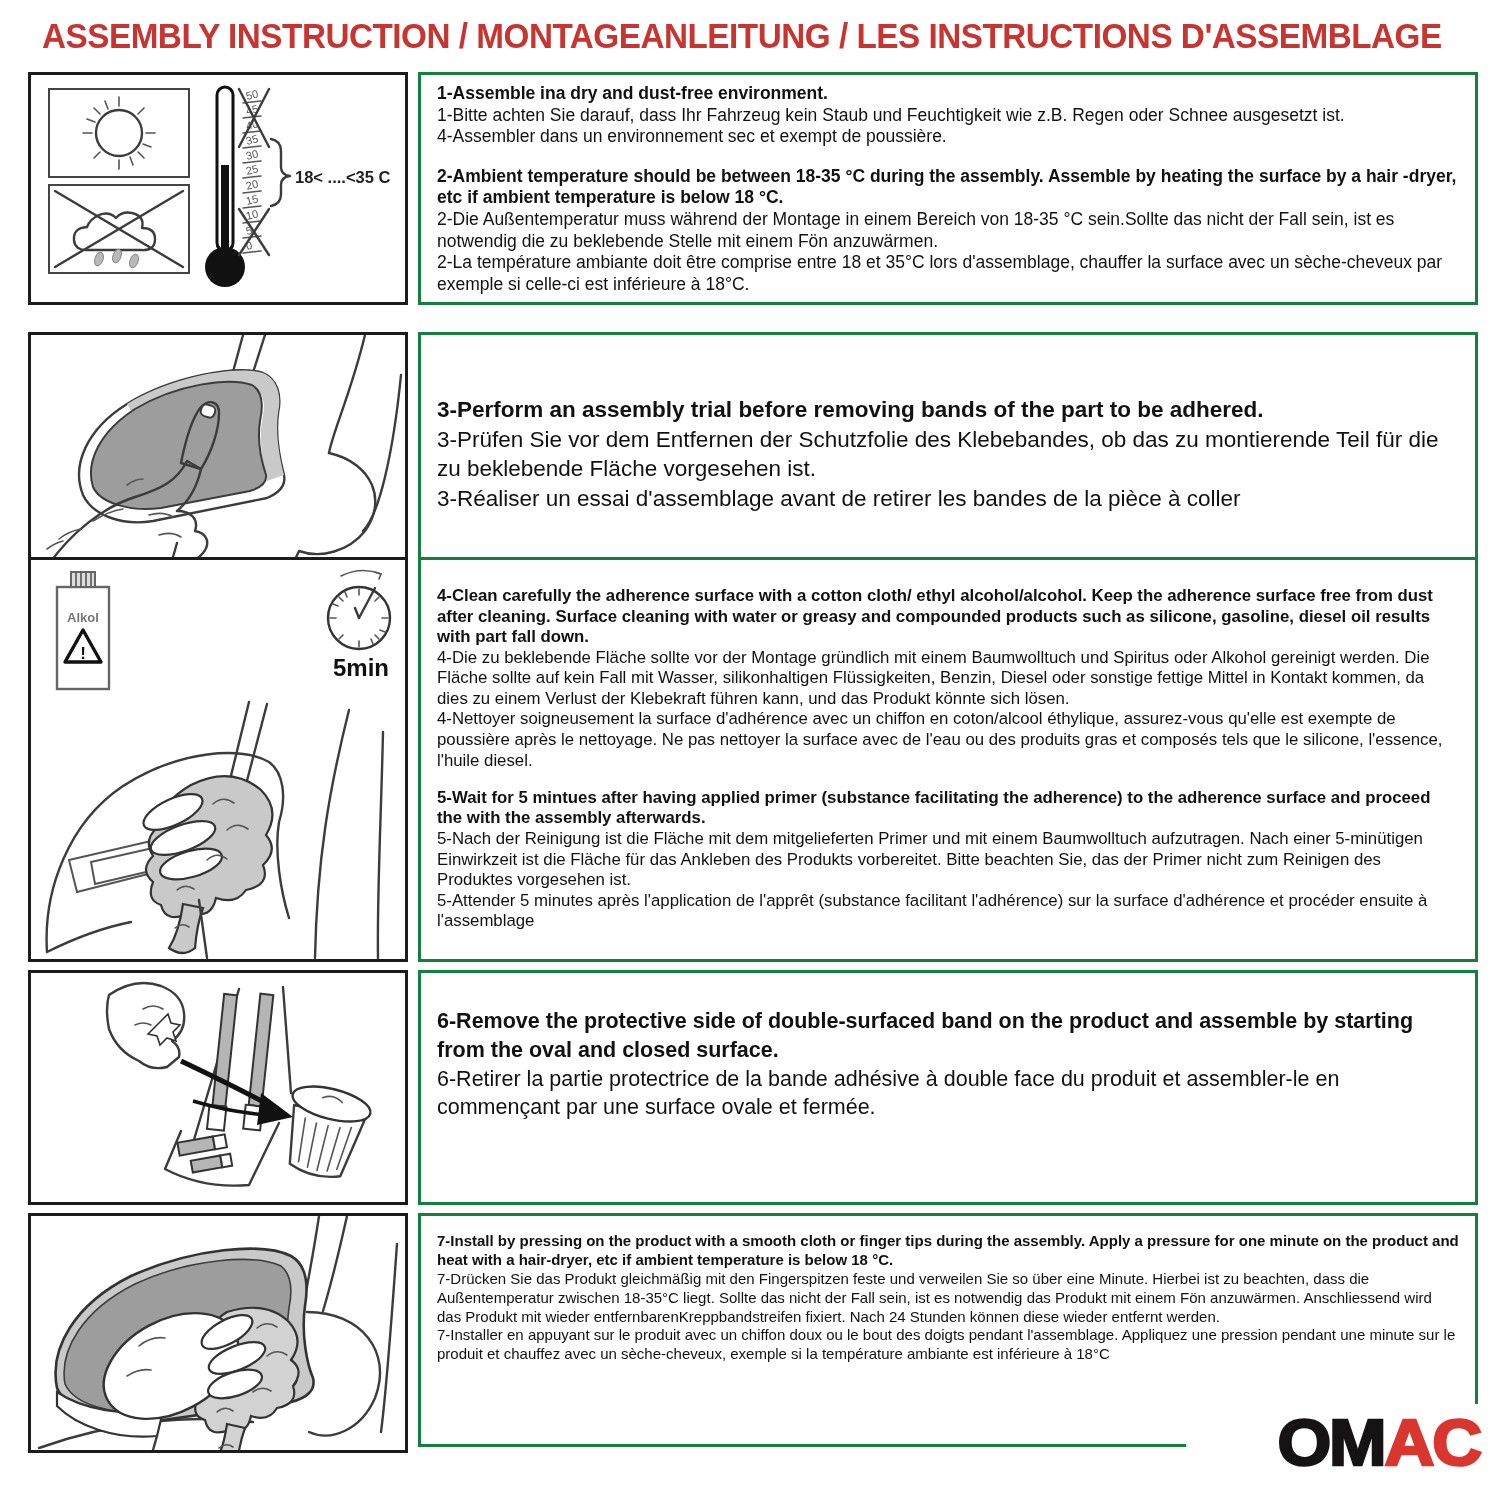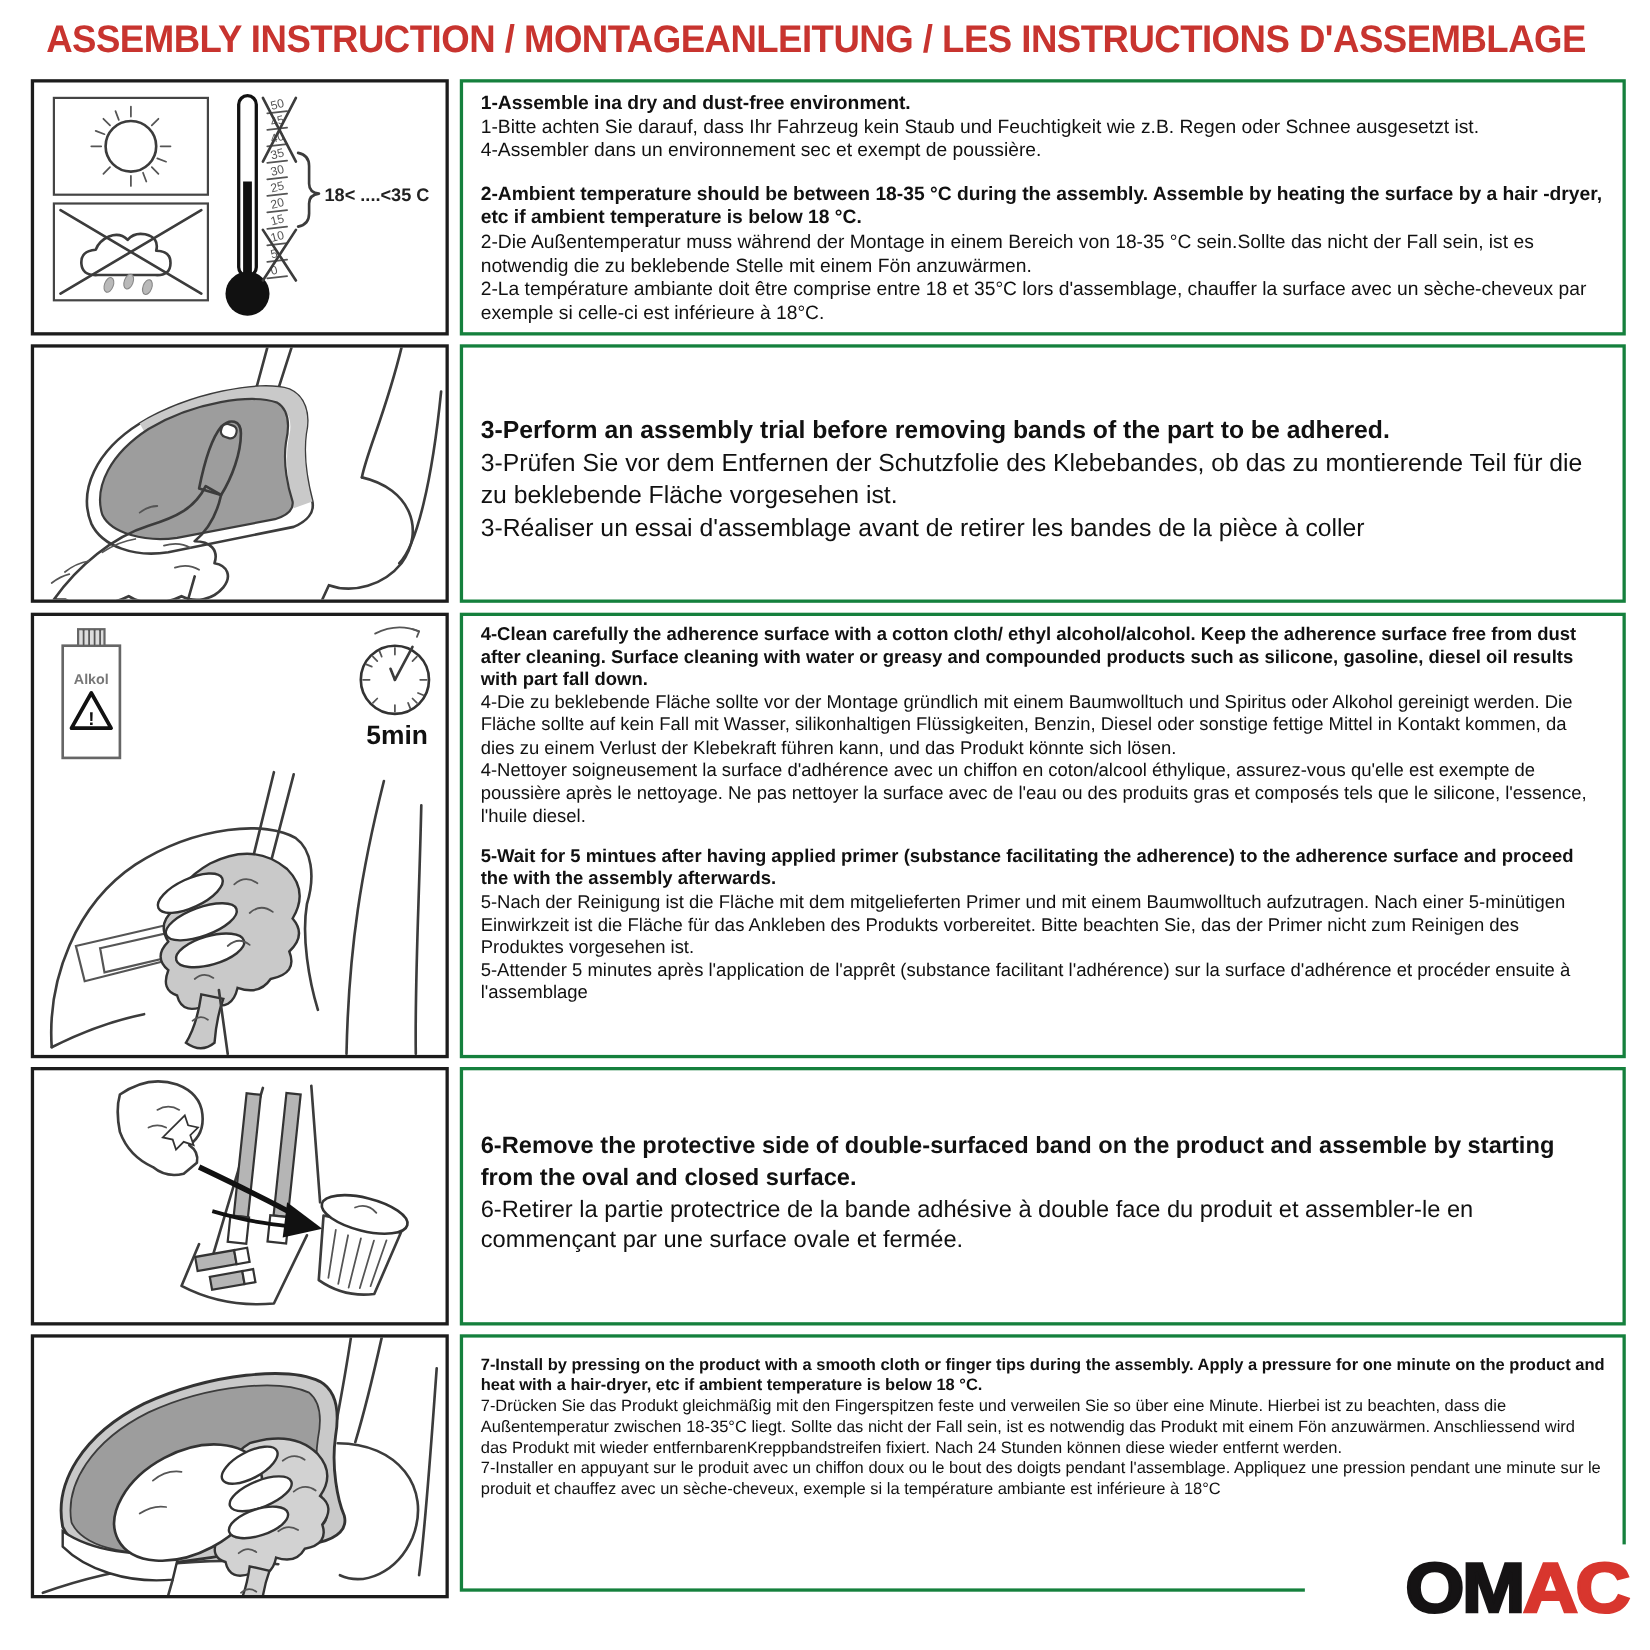"3-Perform an assembly trial before" .r2 { top: 313px -> 332px }
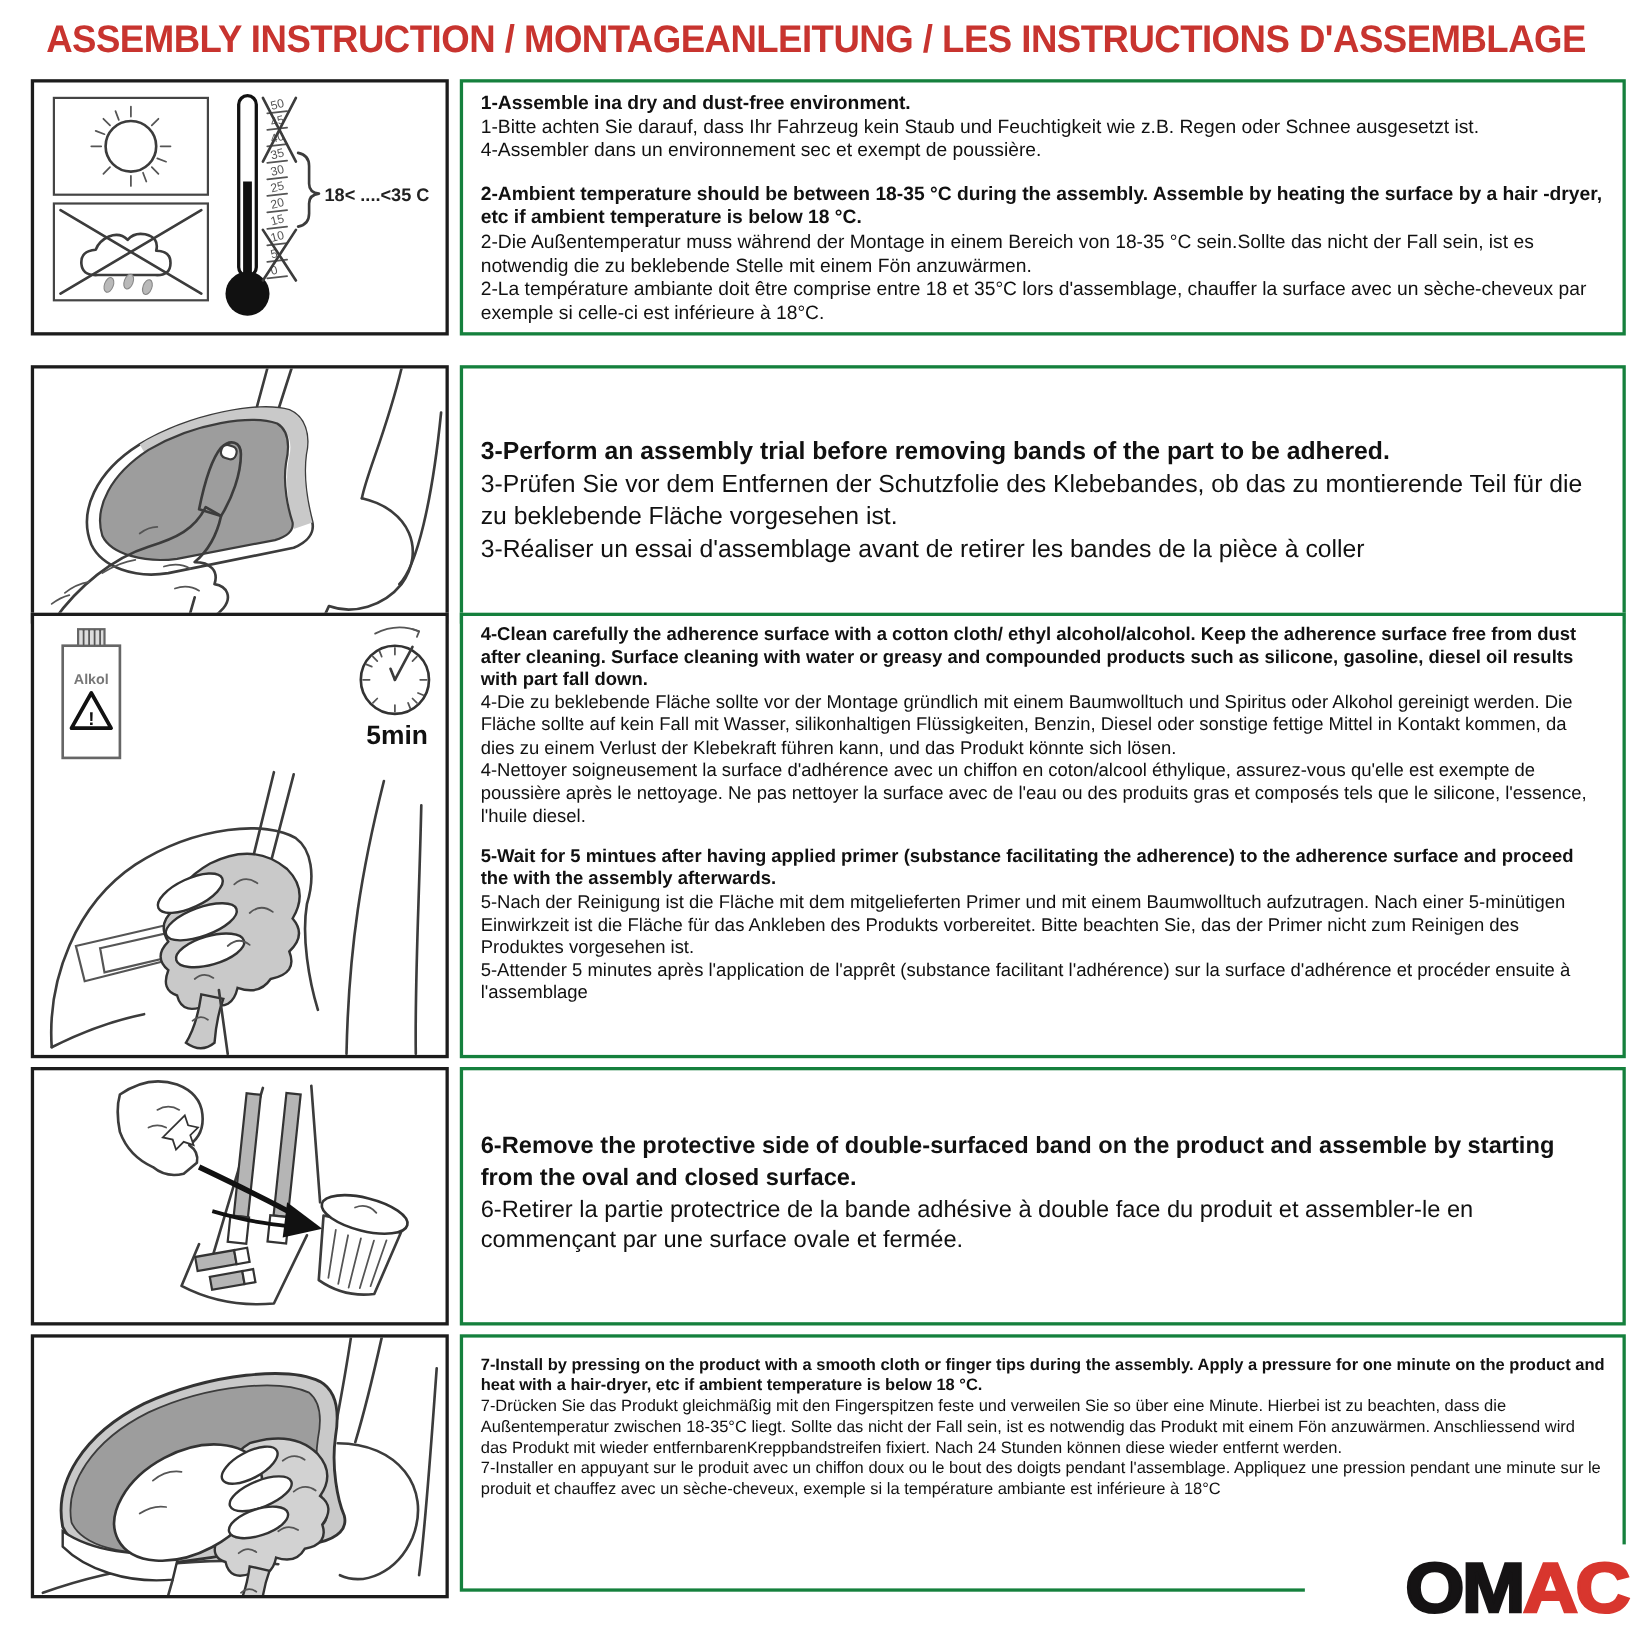"4-Clean carefully the adherence surface" .s3 { padding-top: 7px -> 26px }
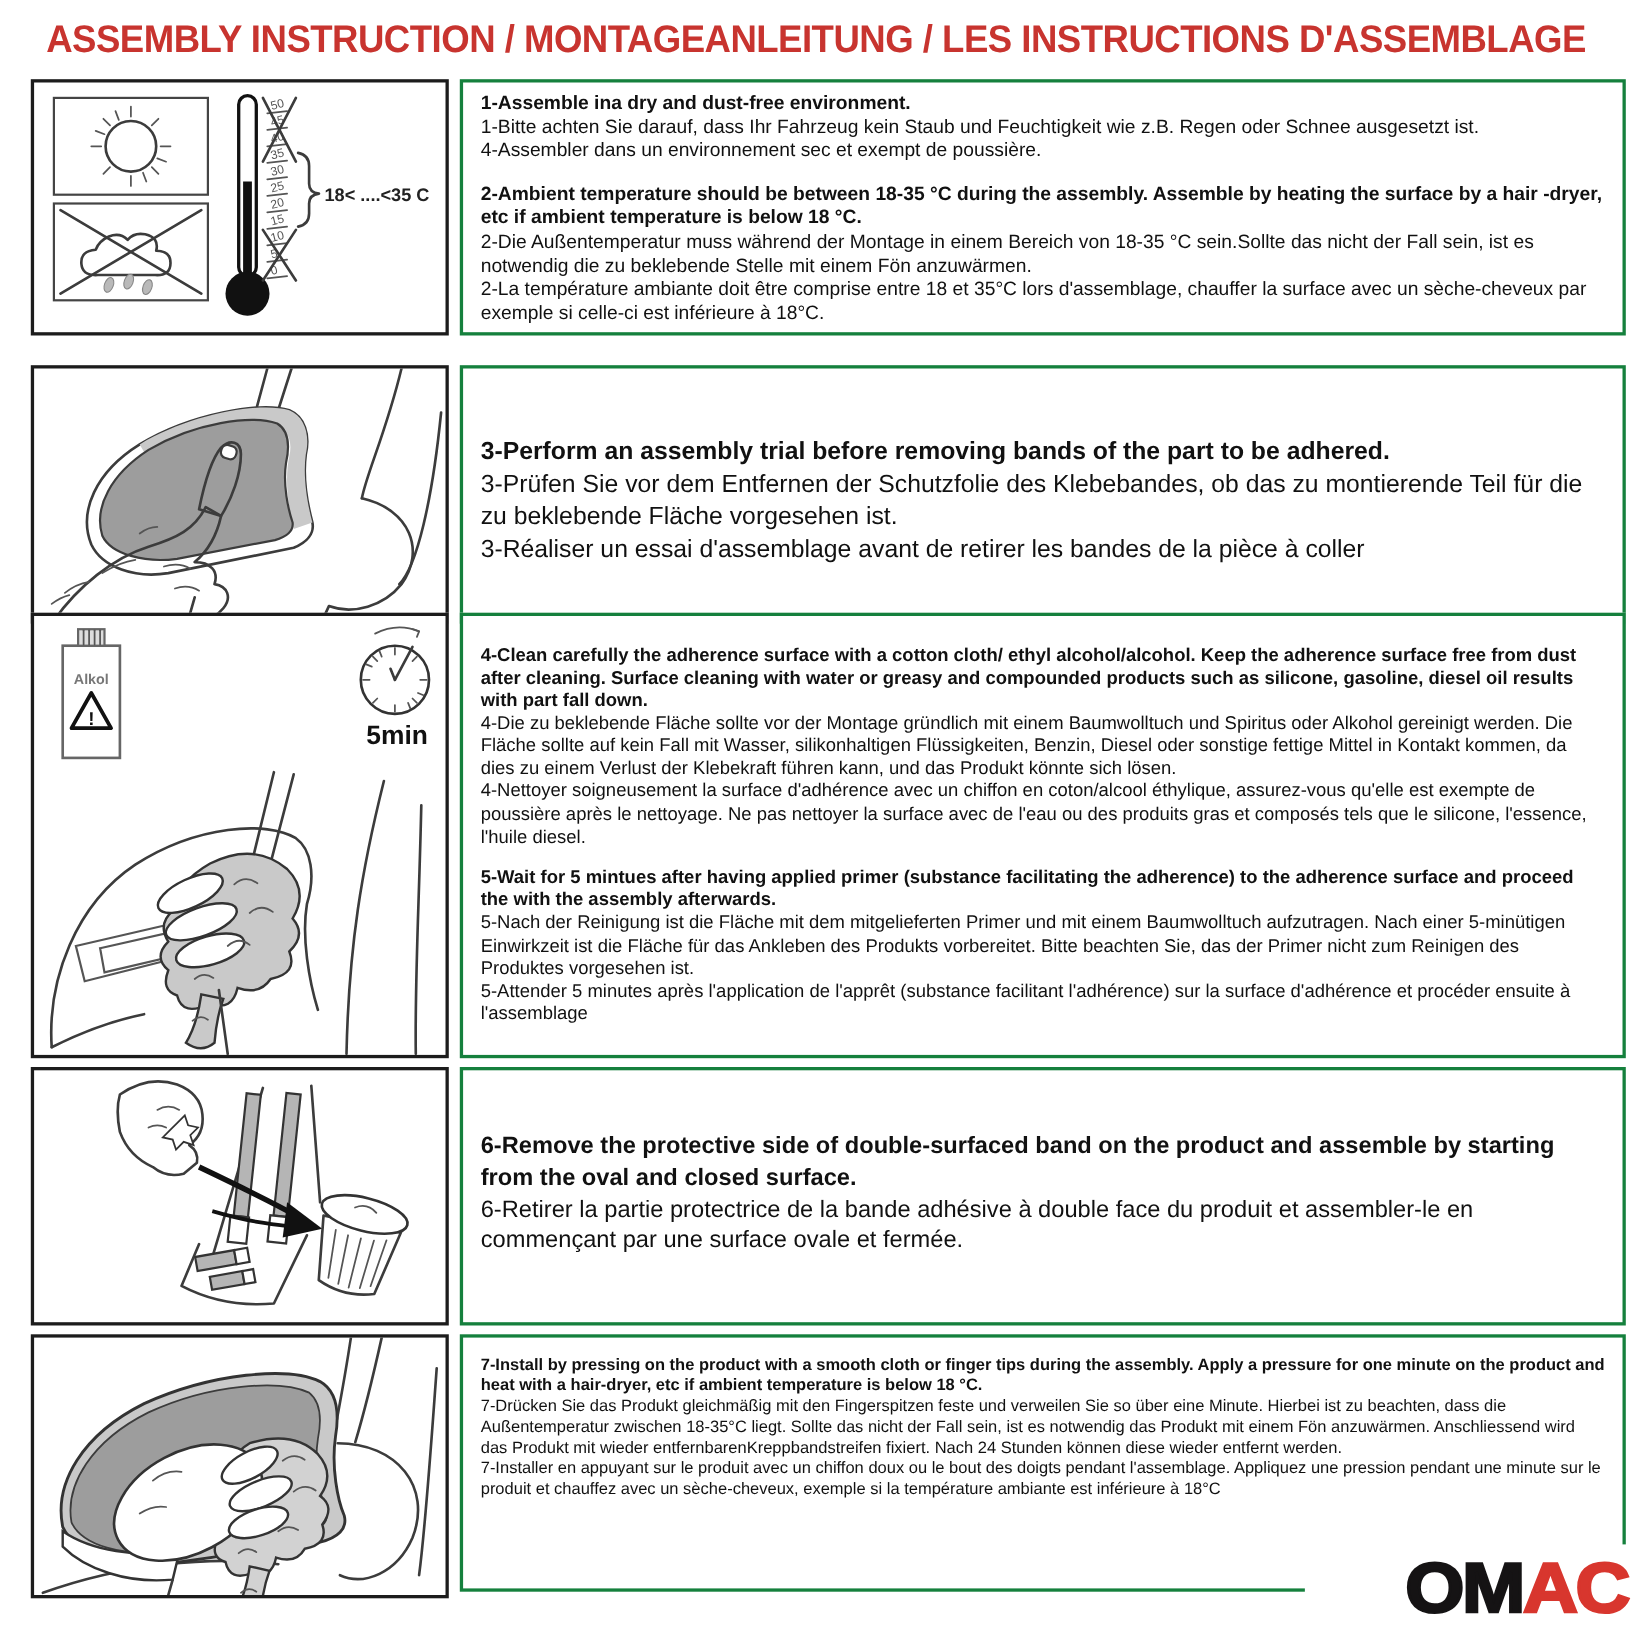"6-Remove the protective side of" .s4 { padding-top: 54px -> 34px }
